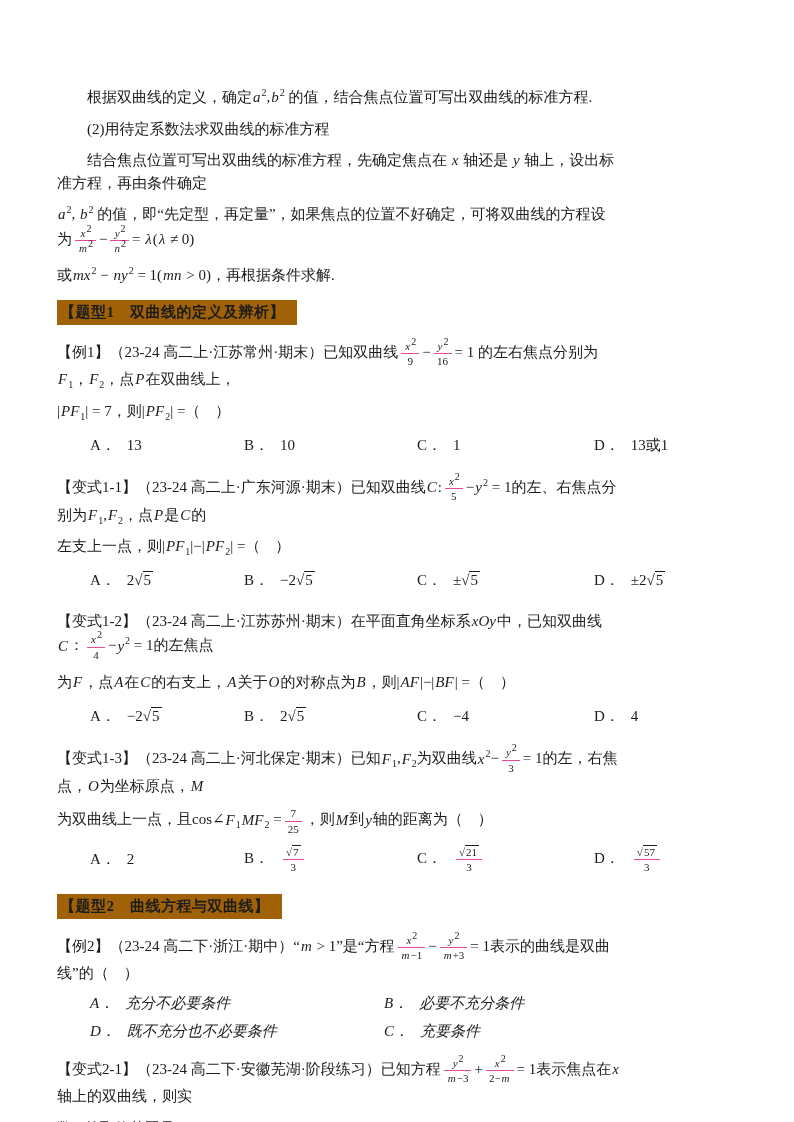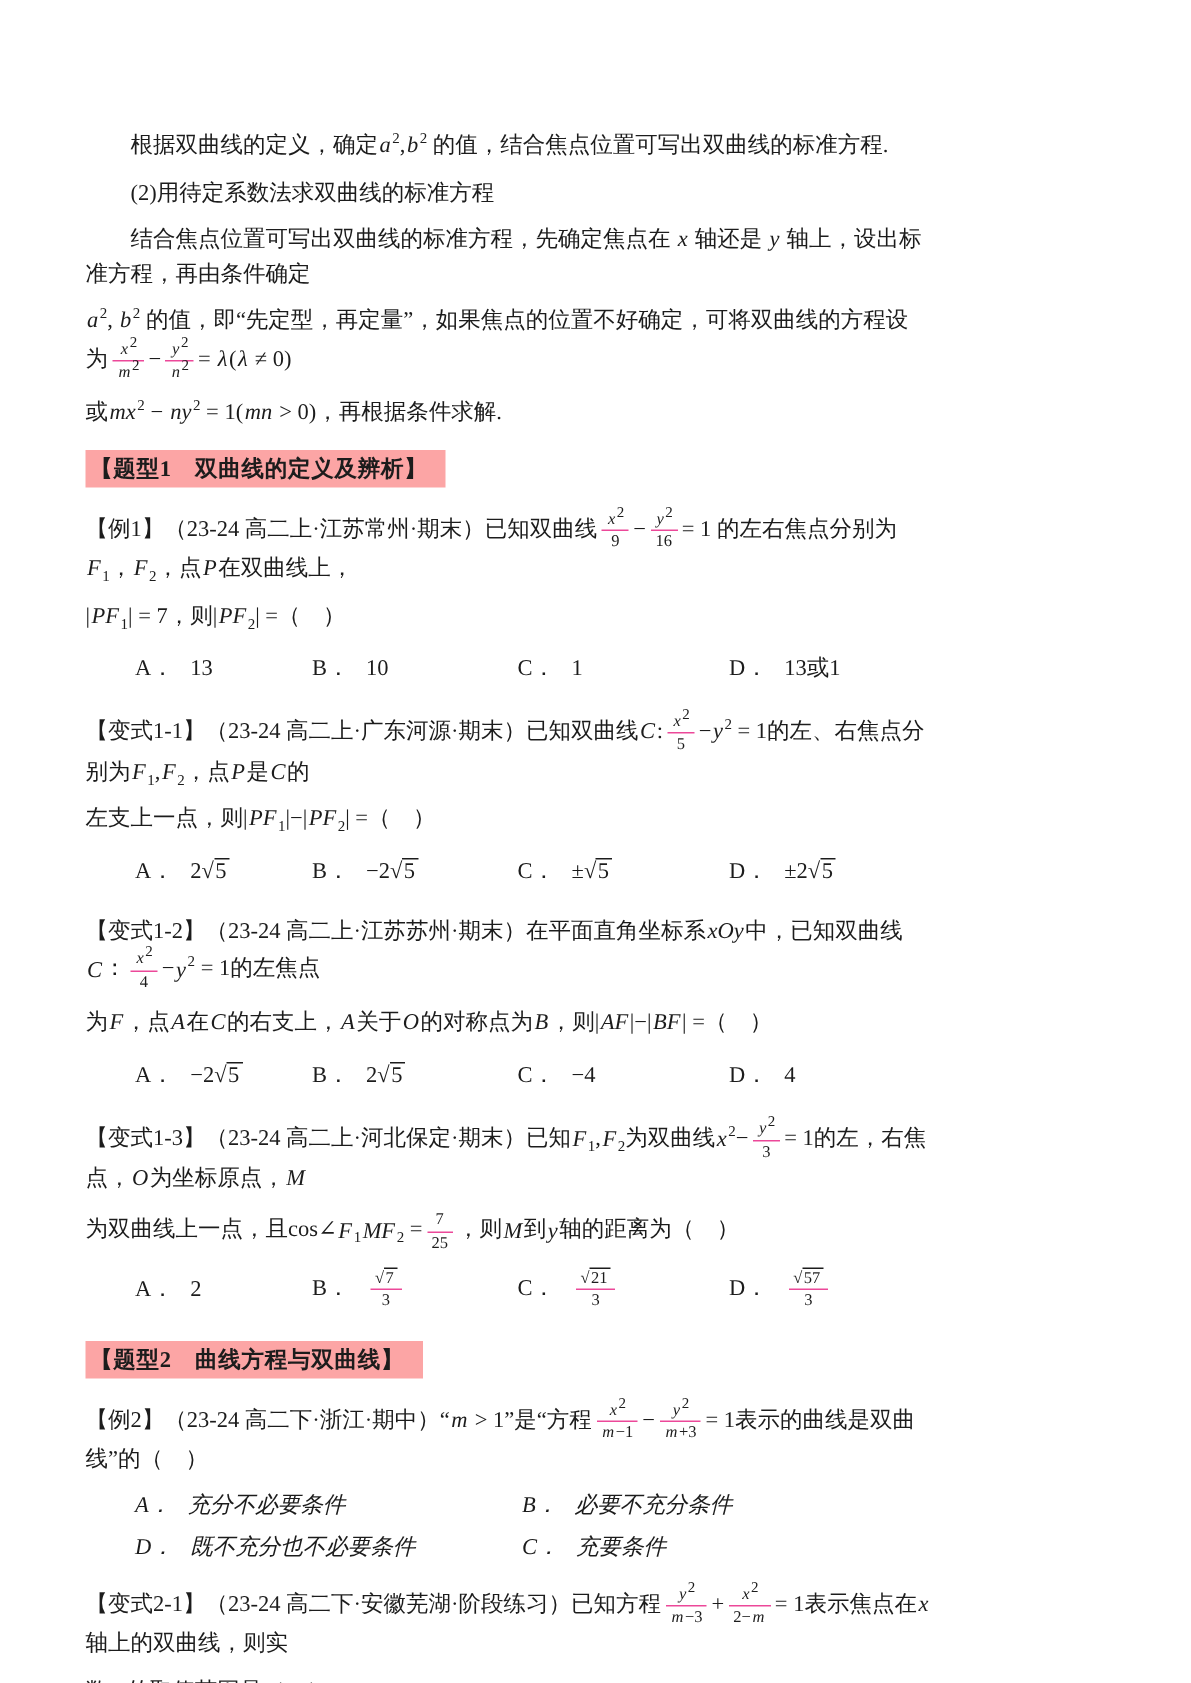"【题型1 双曲线的定义及辨析】" .sec-header { background: #fca5a5 -> #a16207 }
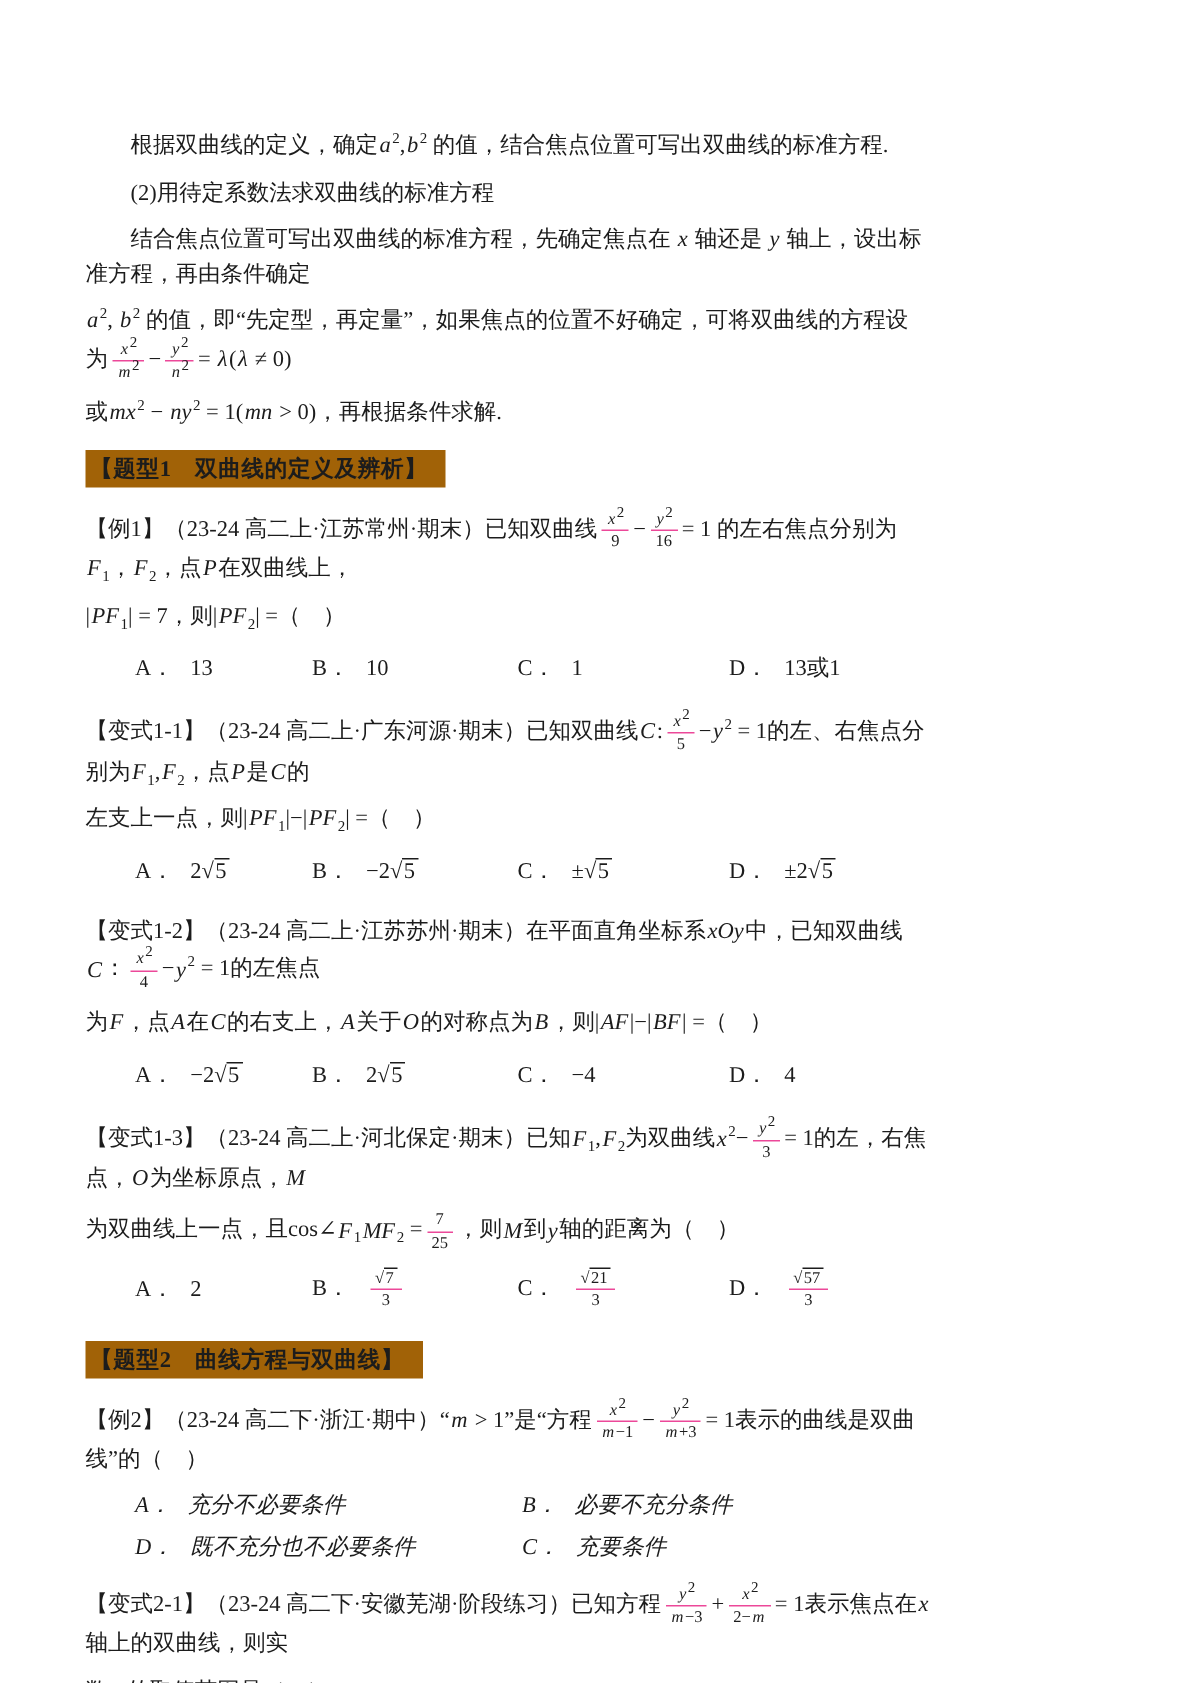"A． 13" .opts { gap: none -> 36px }
